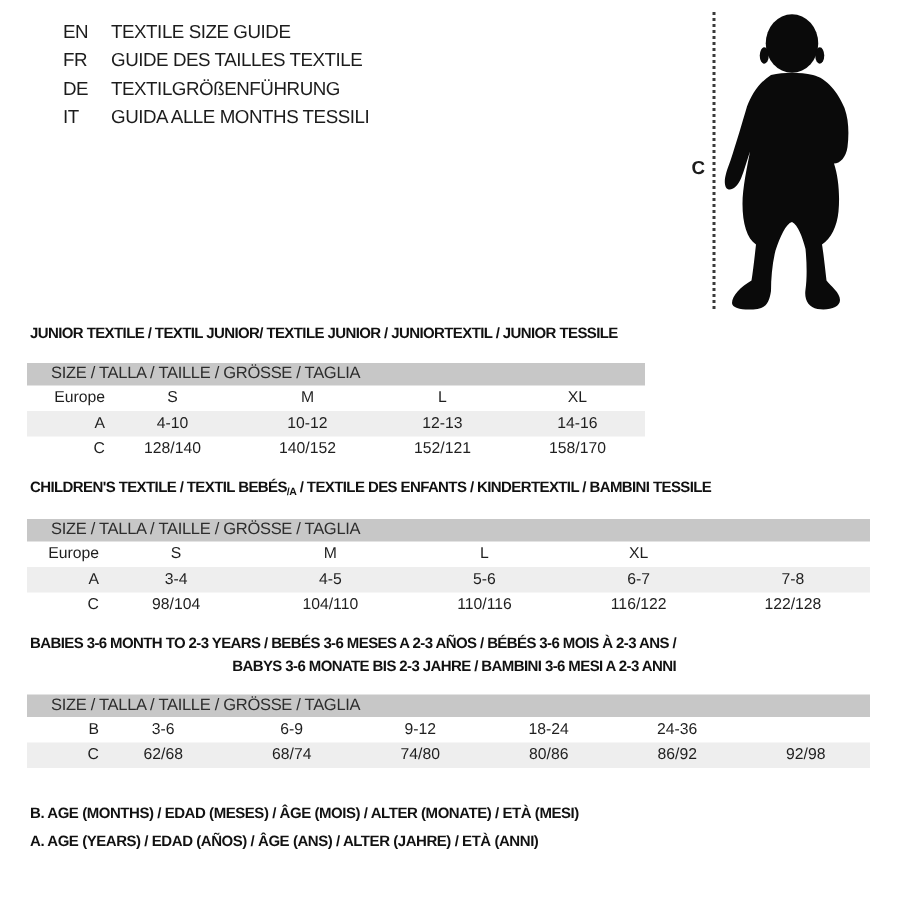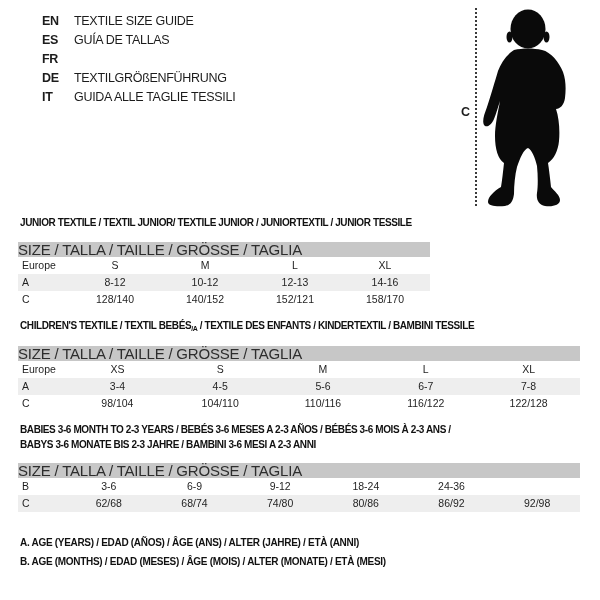"EN" .lang-code { font-weight: bold -> normal }
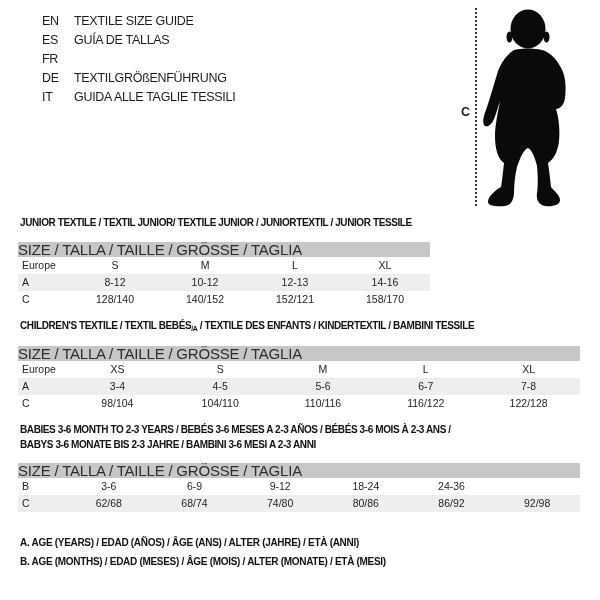"ES" div.lang-row { html: <div> <span>ES</span> <span>GUÍA DE TALLAS</span> </div> -> none }
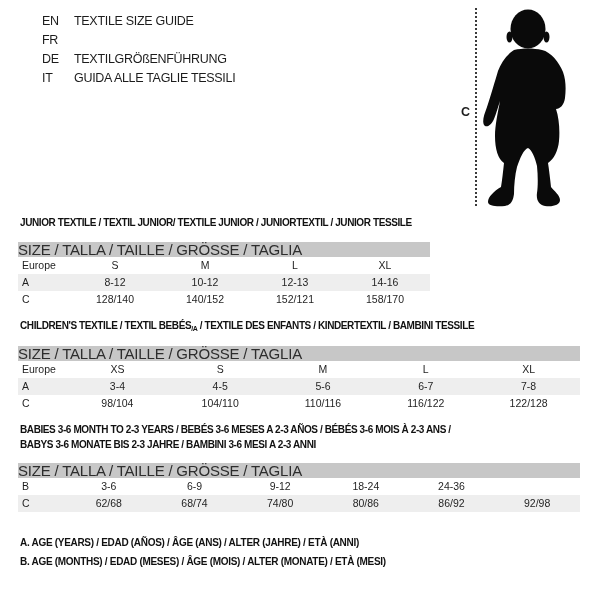"GUIDE DES TAILLES TEXTILE" span.lang-label { html: none -> <span>GUIDE DES TAILLES TEXTILE</span> }
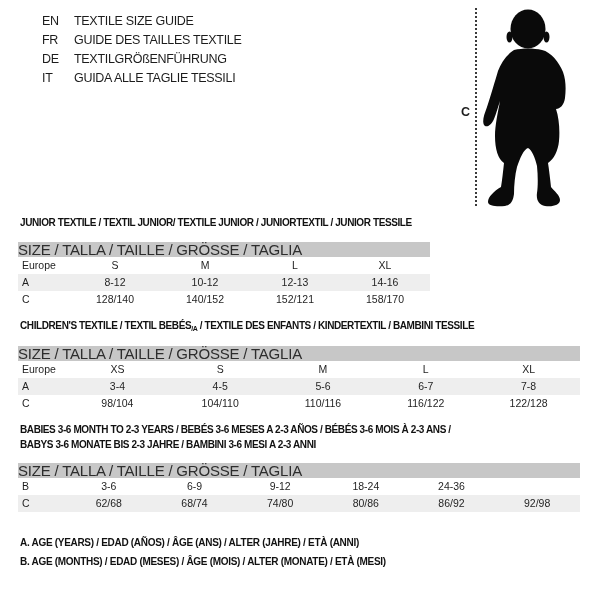"GUIDA ALLE TAGLIE TESSILI" span.lang-label { text: TAGLIE -> MONTHS }
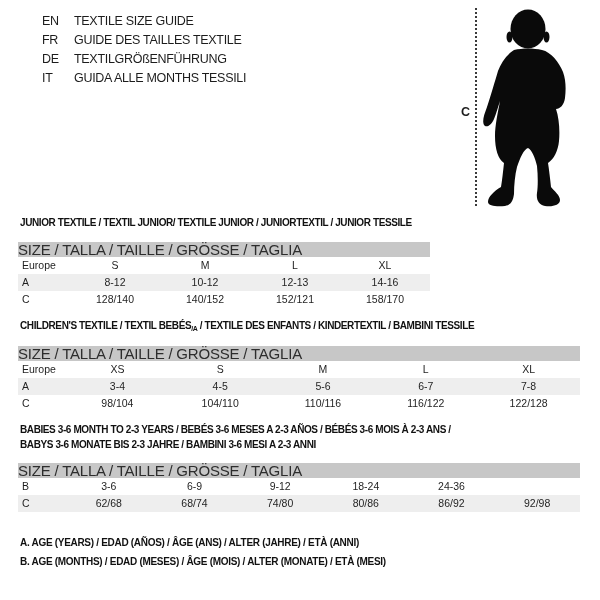"SIZE / TALLA / TAILLE" .bar { font-size: 15px -> 11px; padding-left: 0 -> 16px }
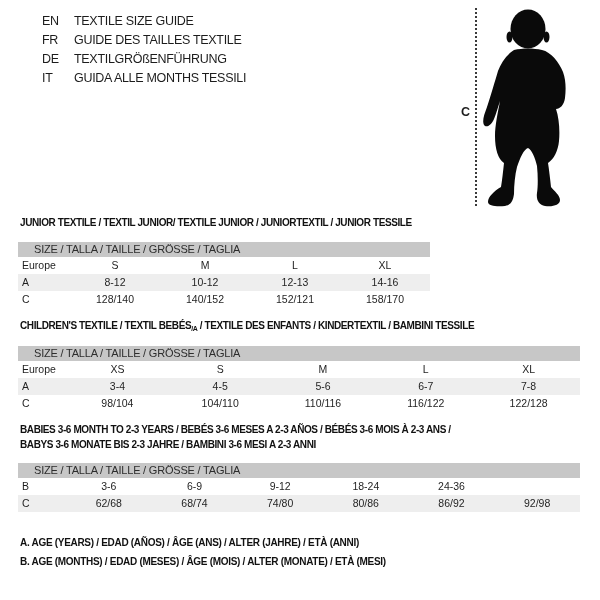"Europe" .cl { text-align: left -> right }
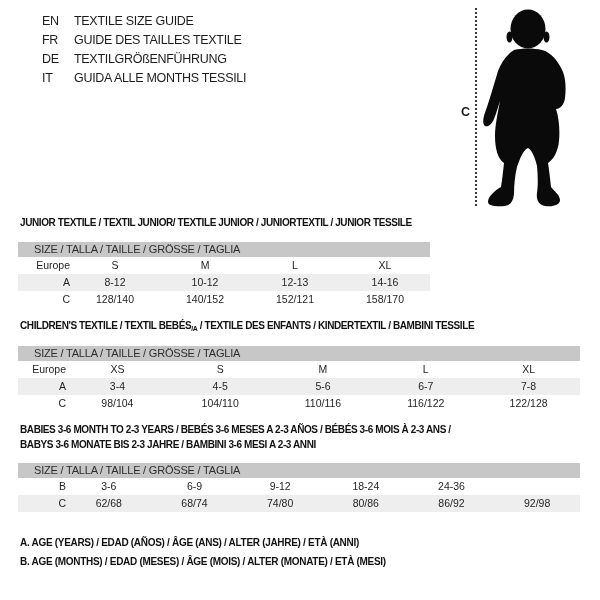"8-12" span.cv { text: 8-12 -> 4-10 }
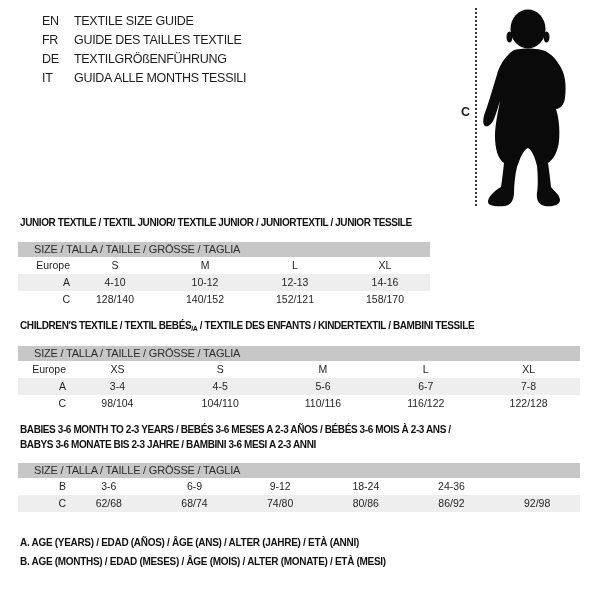"XS" span.cv { html: <span>XS</span> -> none }
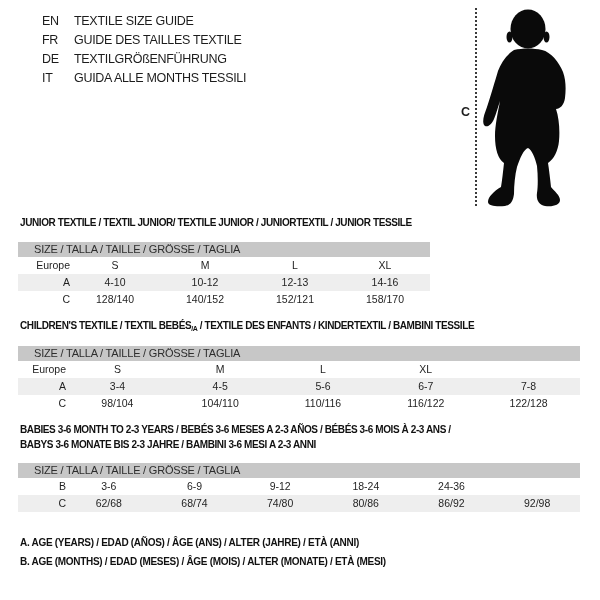"BABIES 3-6 MONTH TO 2-3" .t3-title { text-align: none -> right }
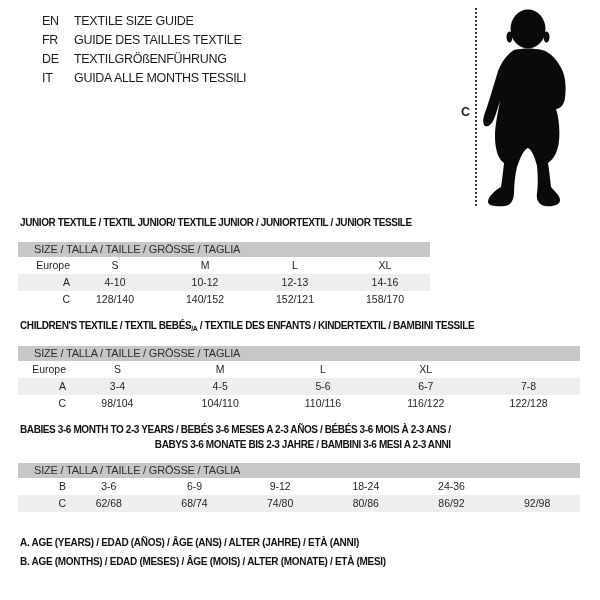"A. AGE (YEARS) / EDAD" div.legend-line { order: before "B. AGE (MONTHS) / EDAD" -> after "B. AGE (MONTHS) / EDAD" }
